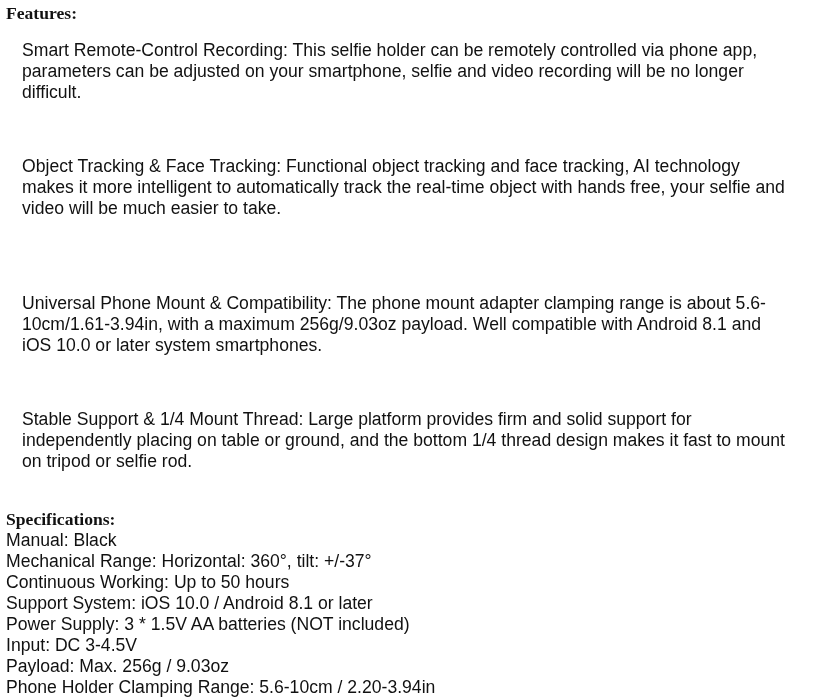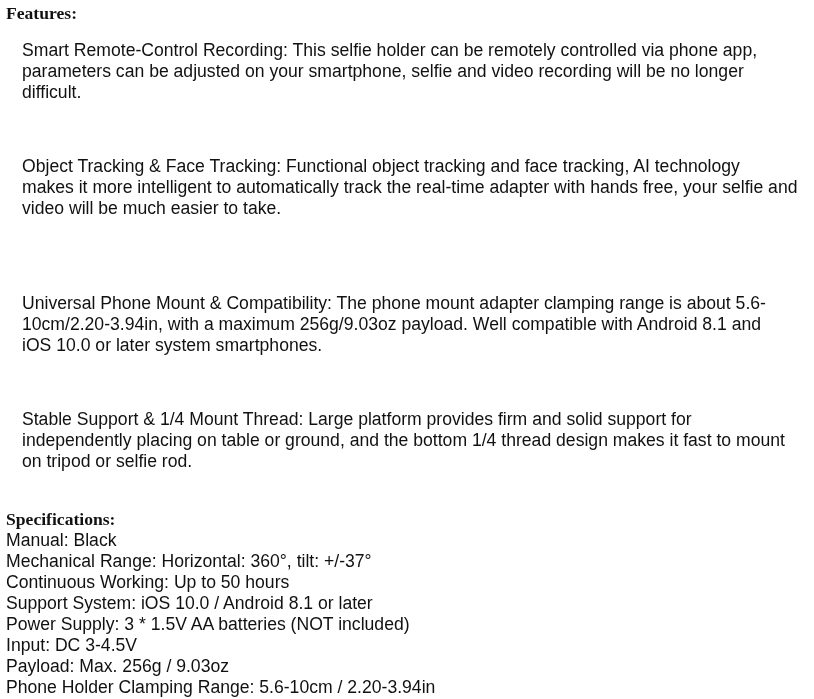"makes it more intelligent to" span.line { text: adapter -> object }
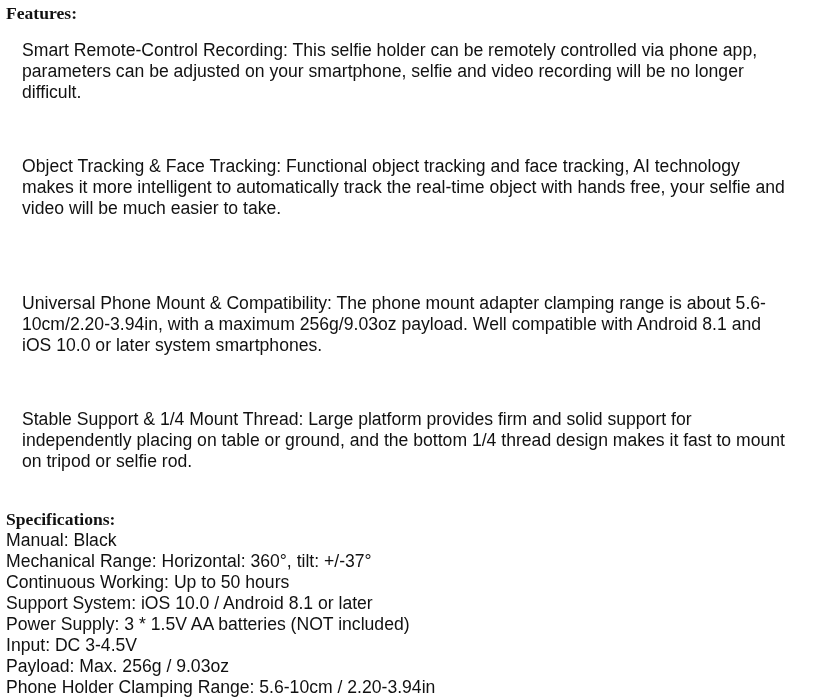"10cm/2.20-3.94in, with a maximum" span.line { text: 10cm/2.20-3.94in -> 10cm/1.61-3.94in }
